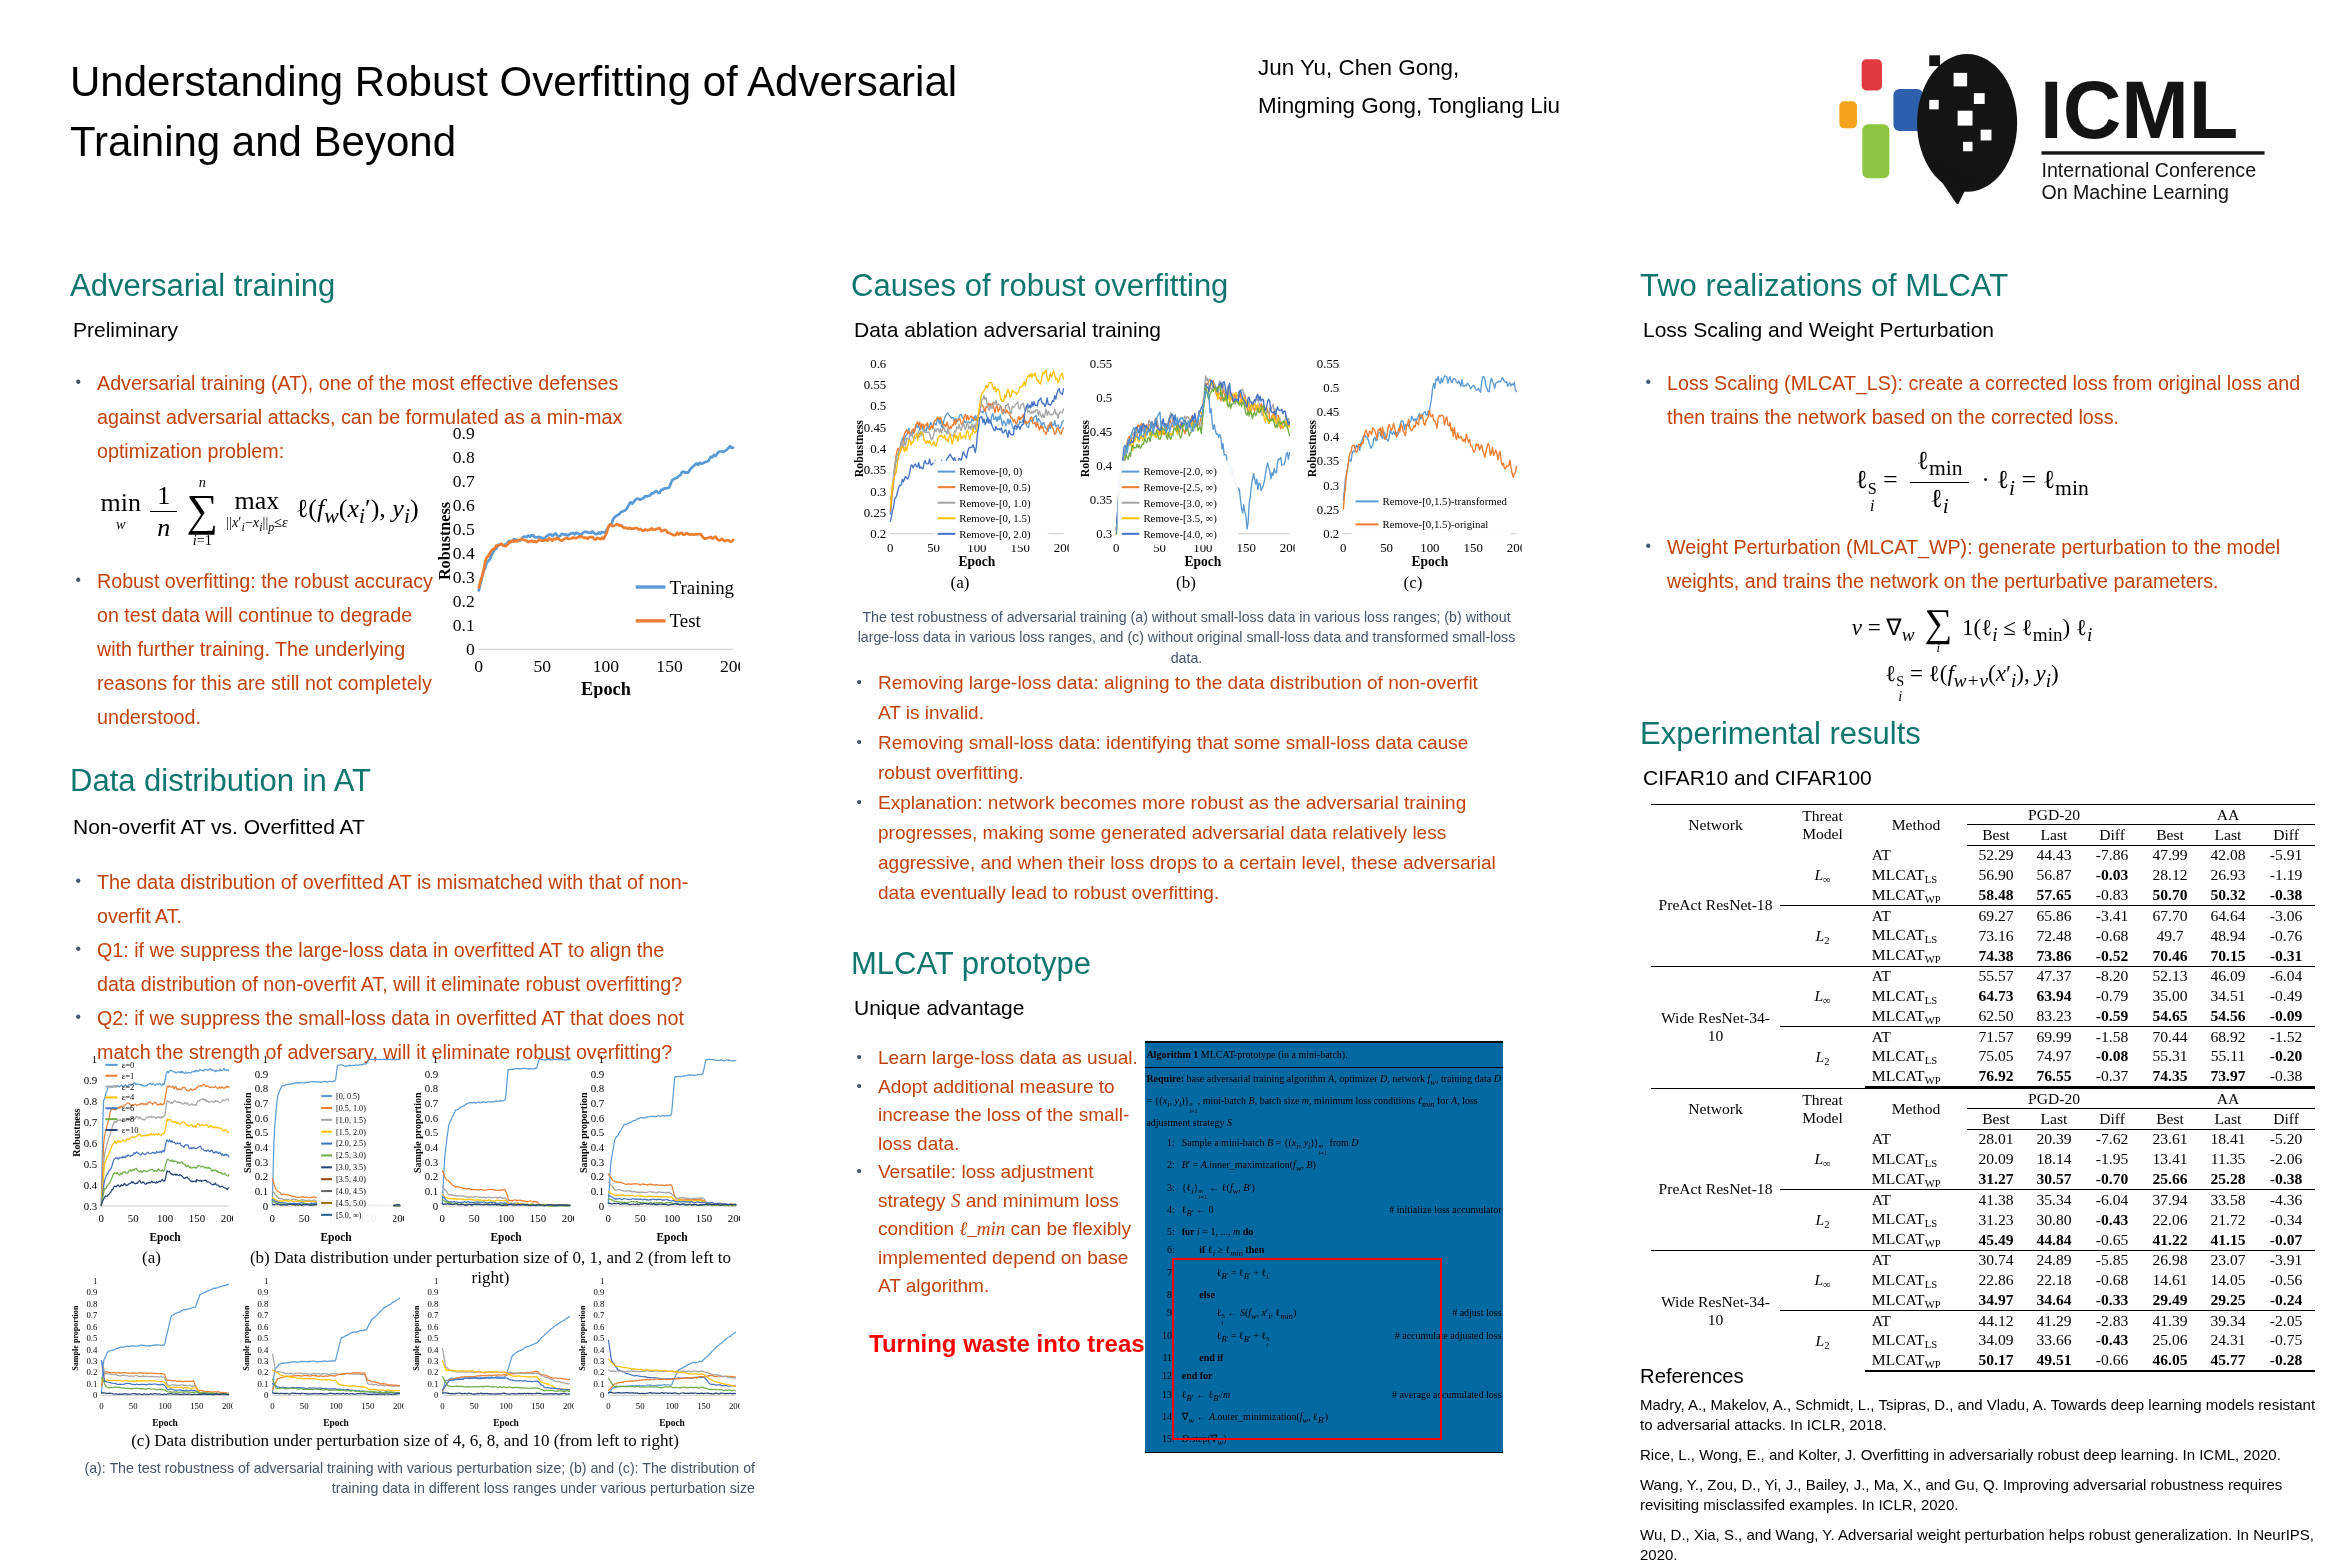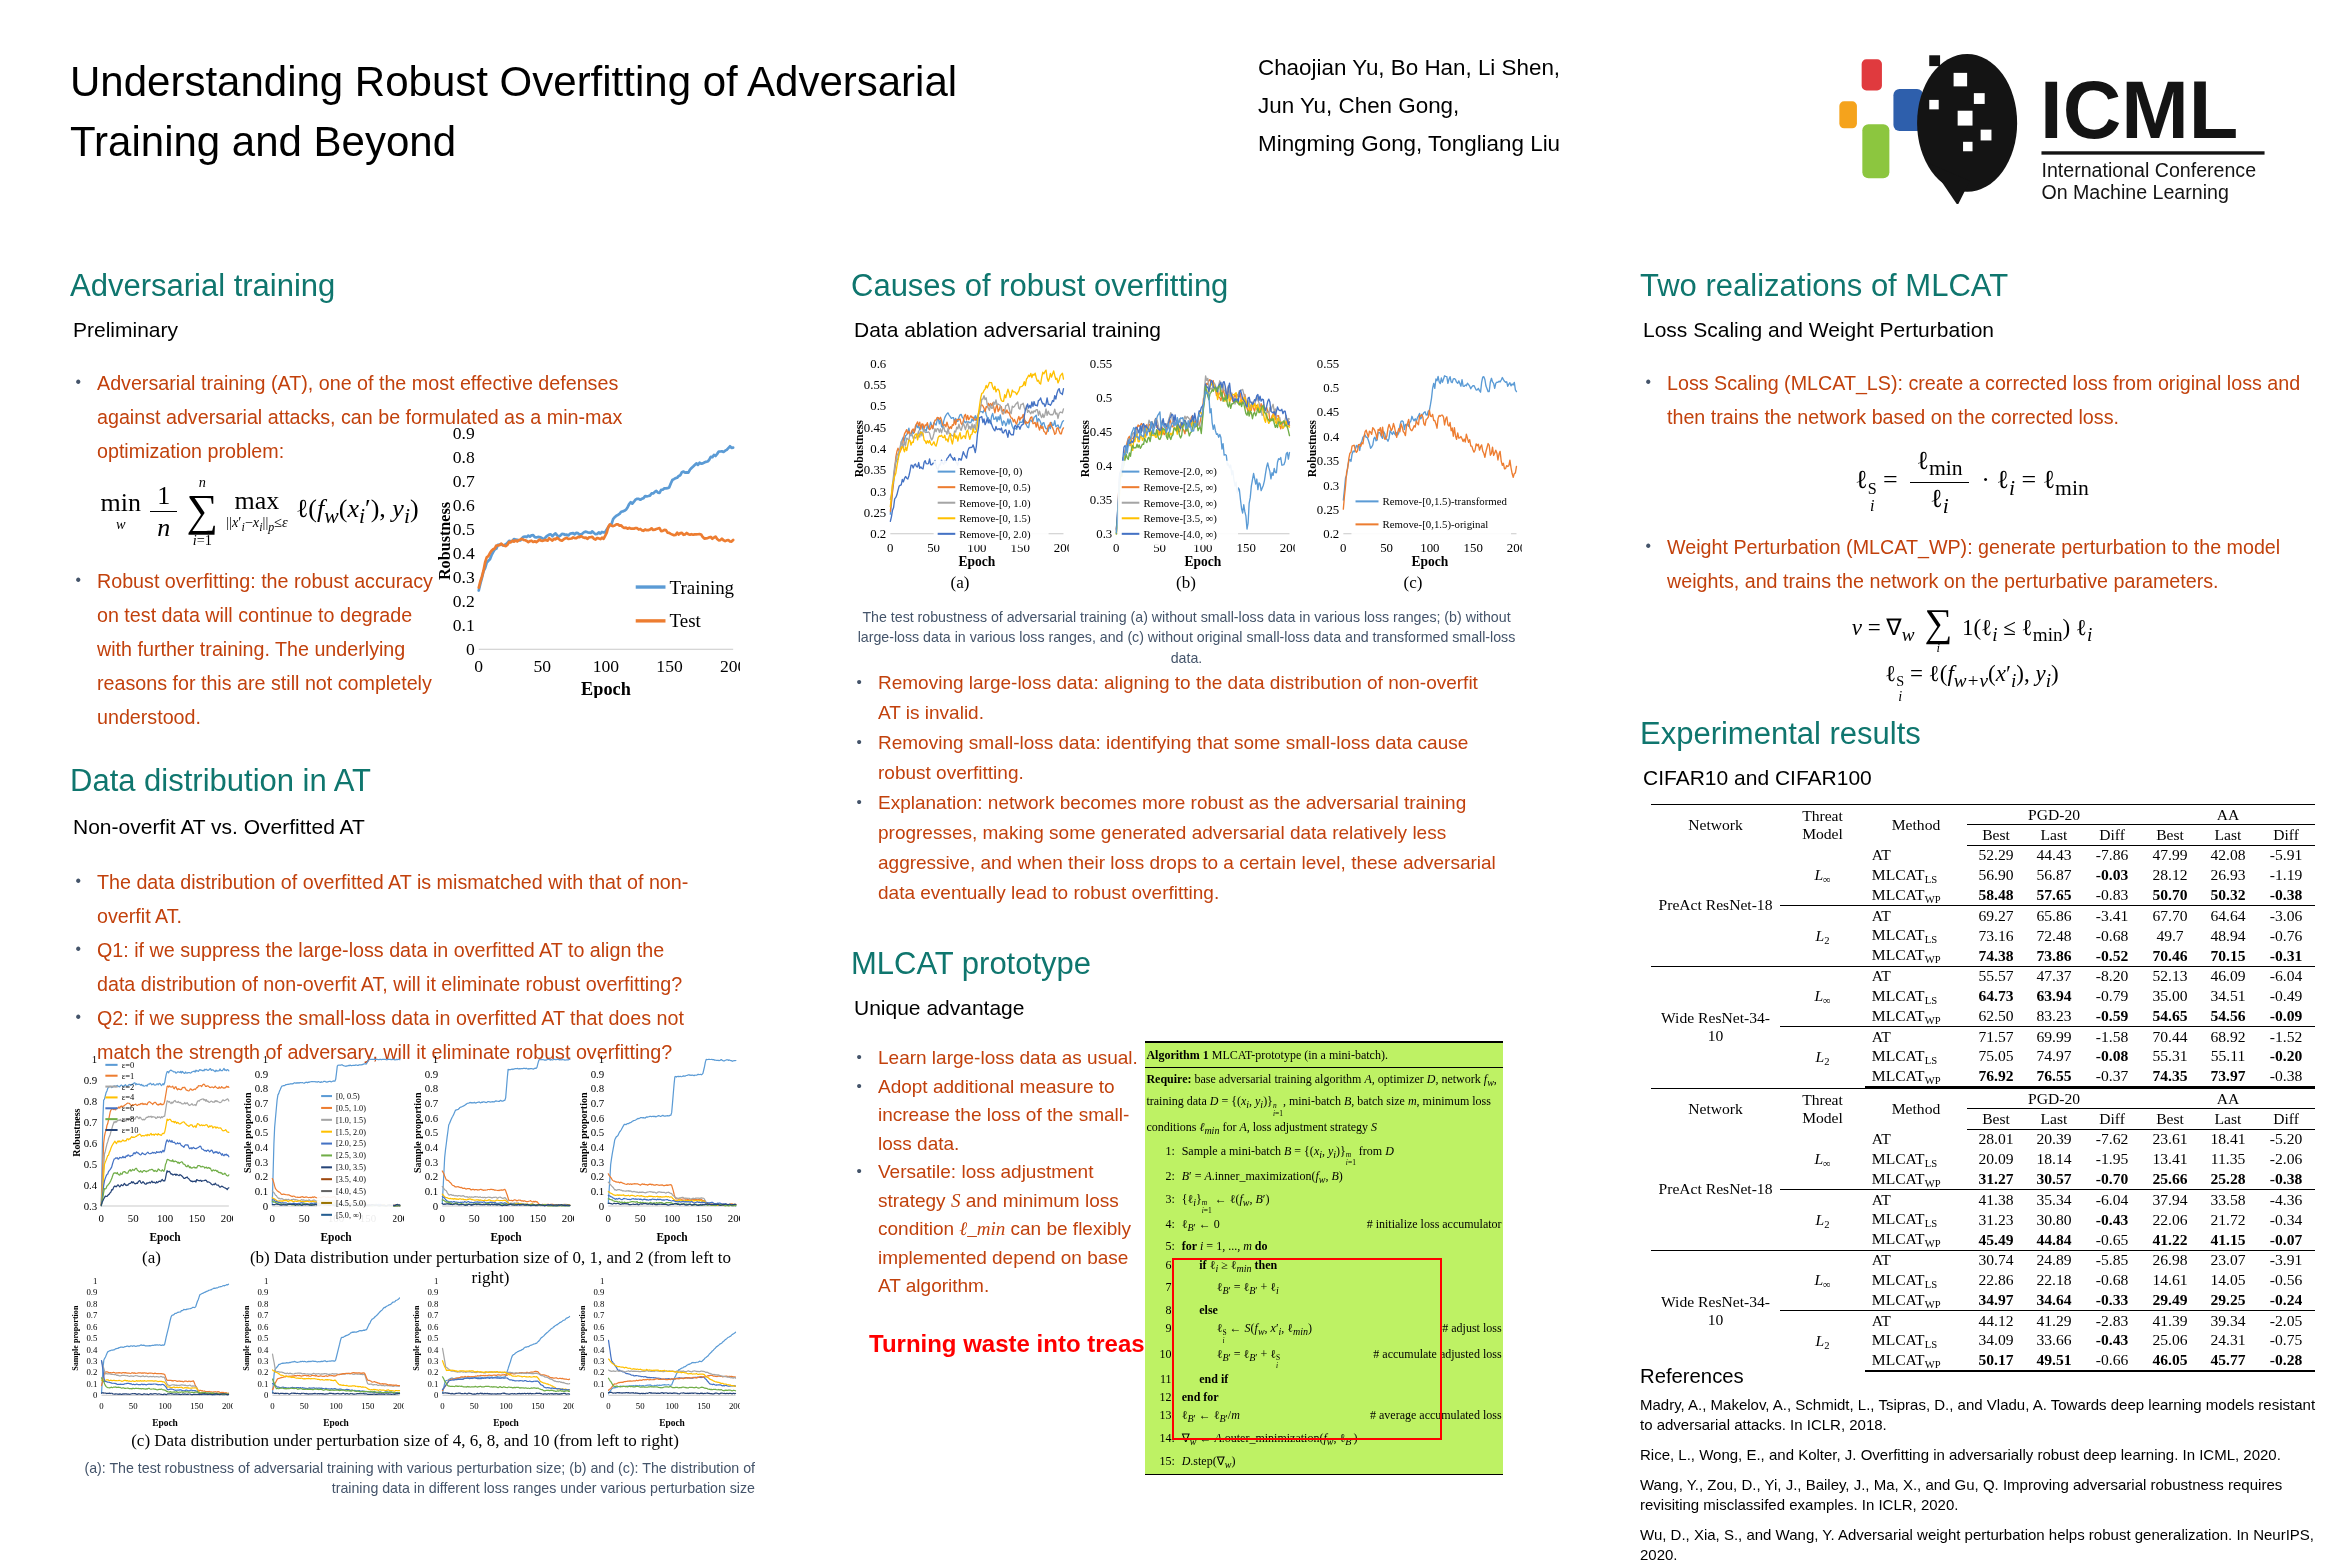"Chaojian Yu, Bo Han, Li" div { html: <div>Chaojian Yu, Bo Han, Li Shen,</div> -> none }
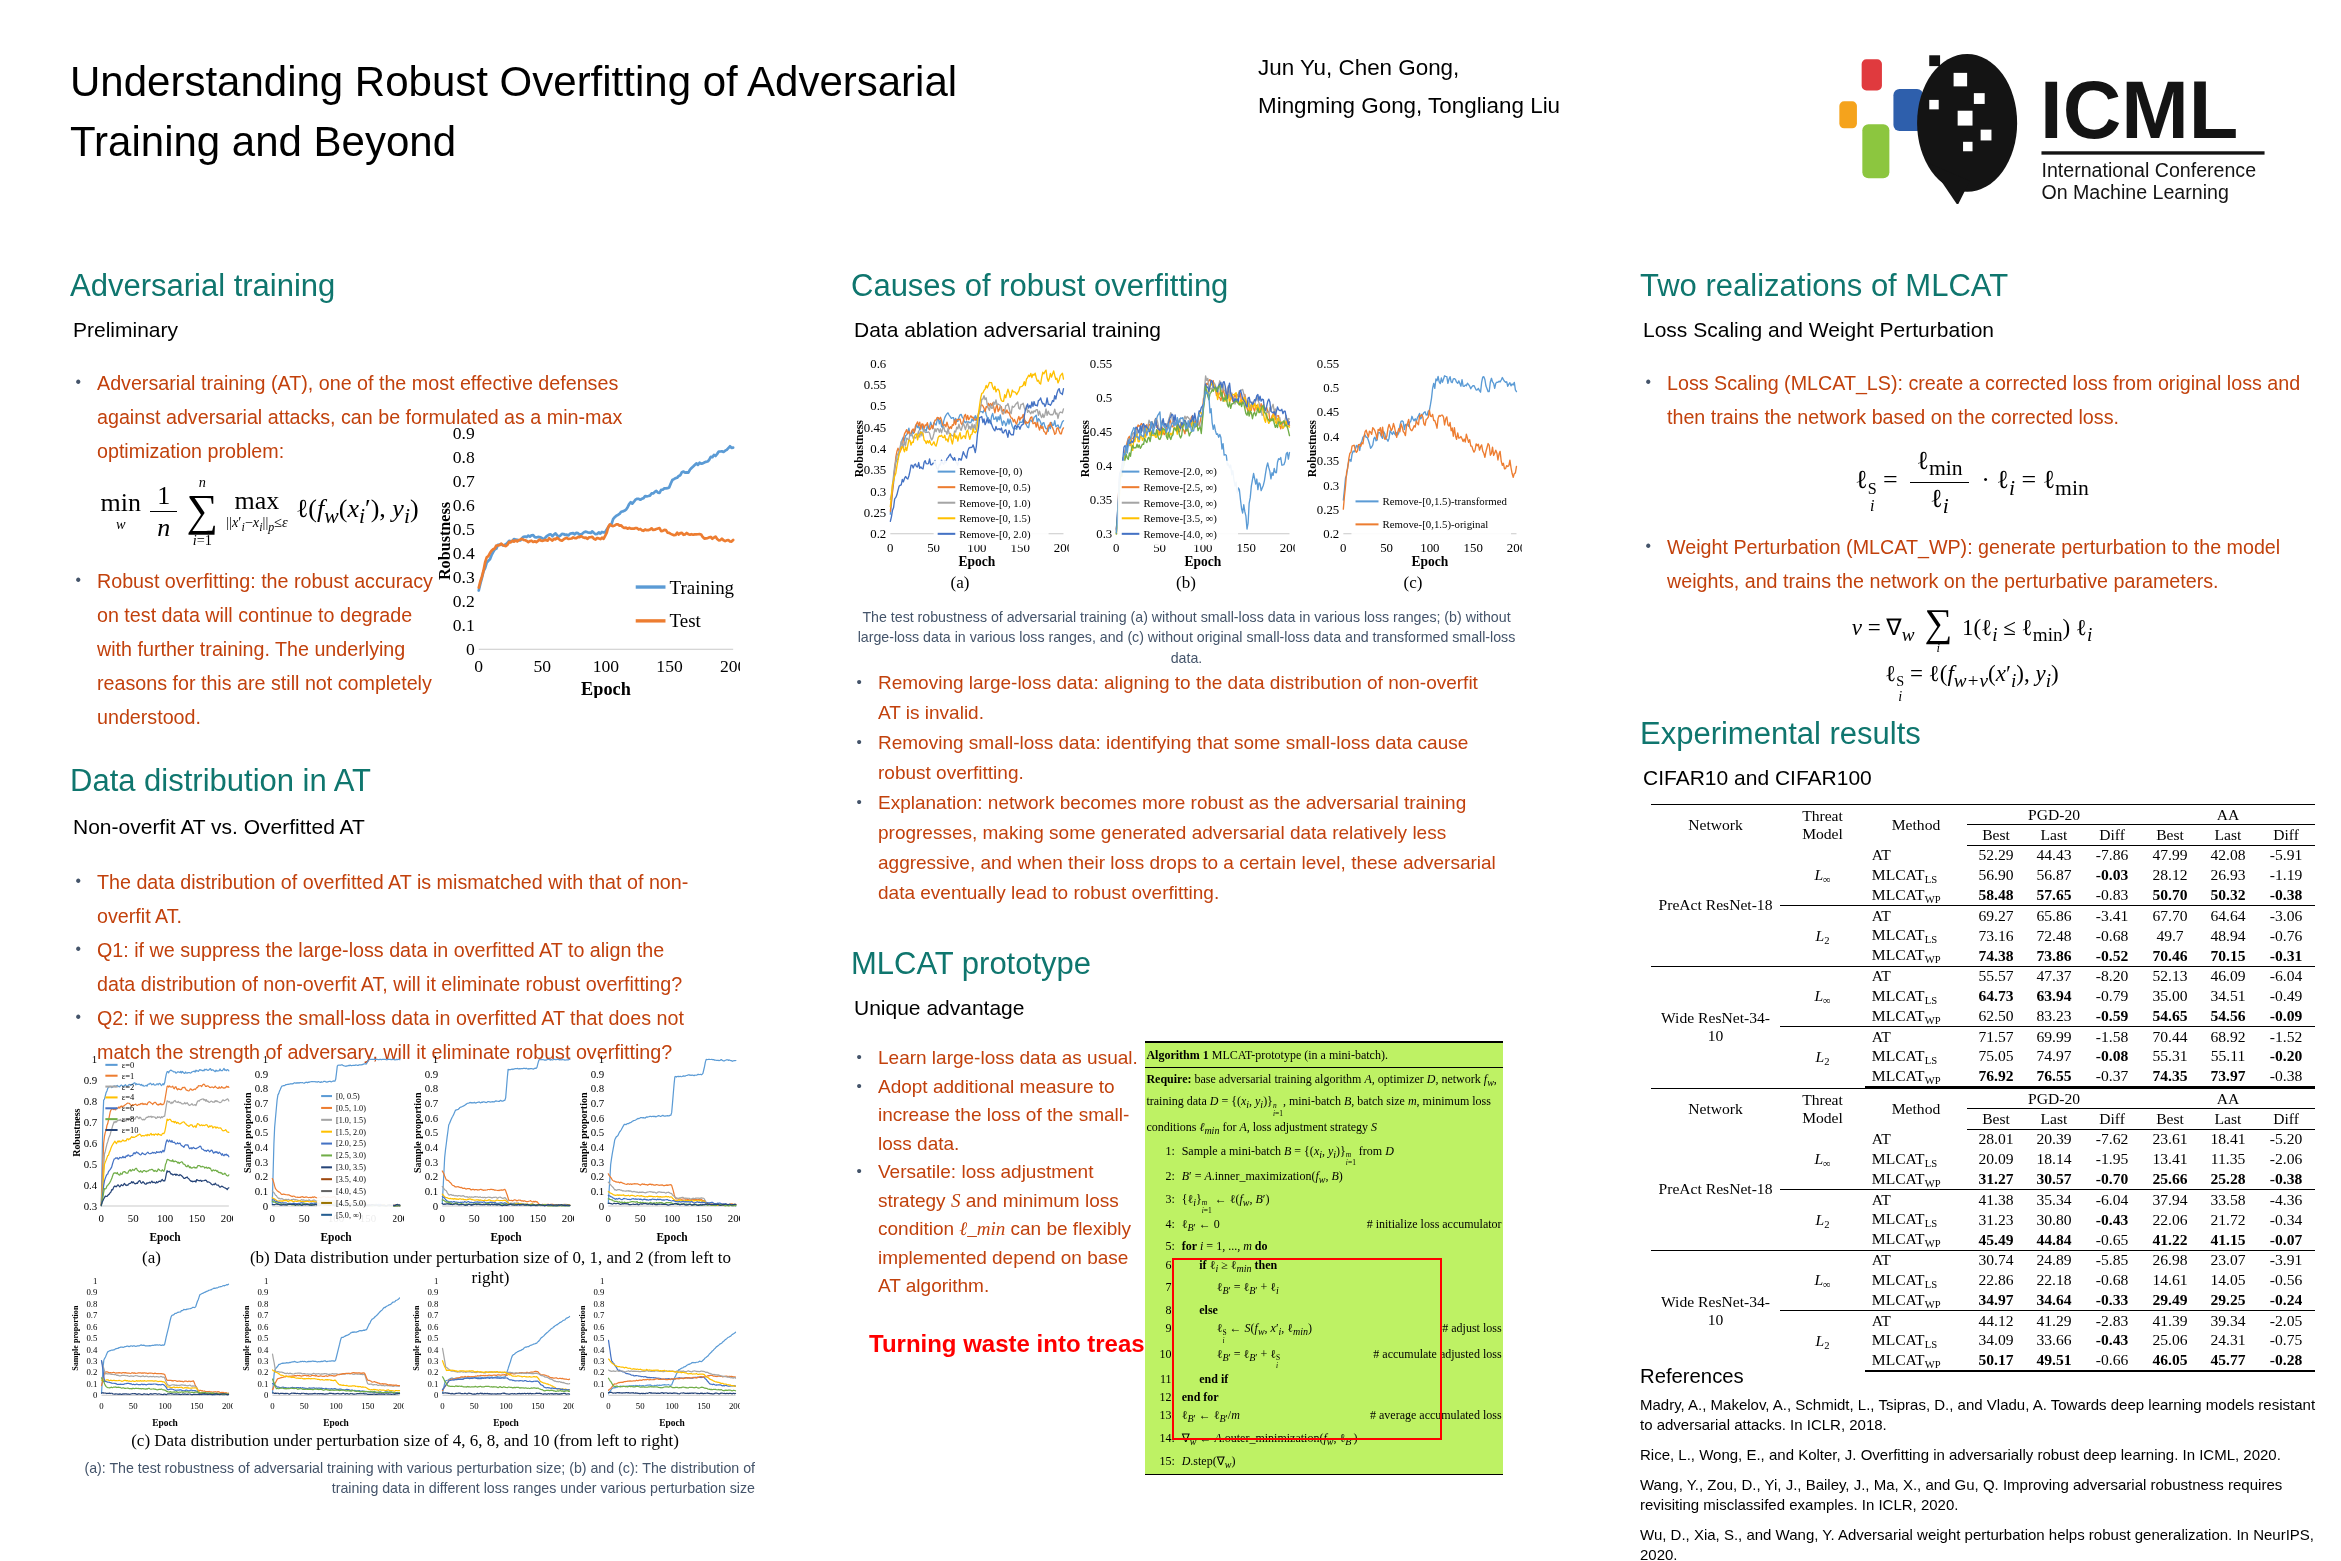"Algorithm 1 MLCAT-prototype (in a" #algo { background: #bef264 -> #0369a1; font-size: 12px -> 10px }
